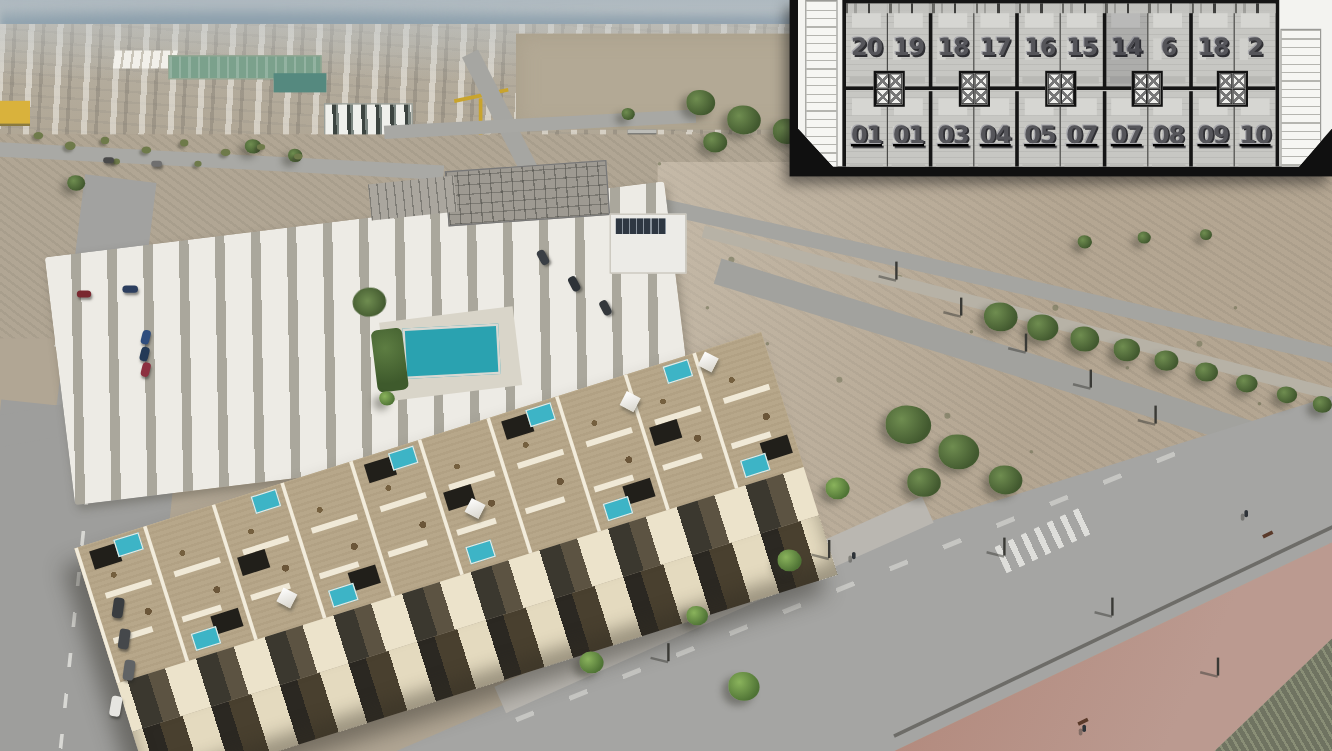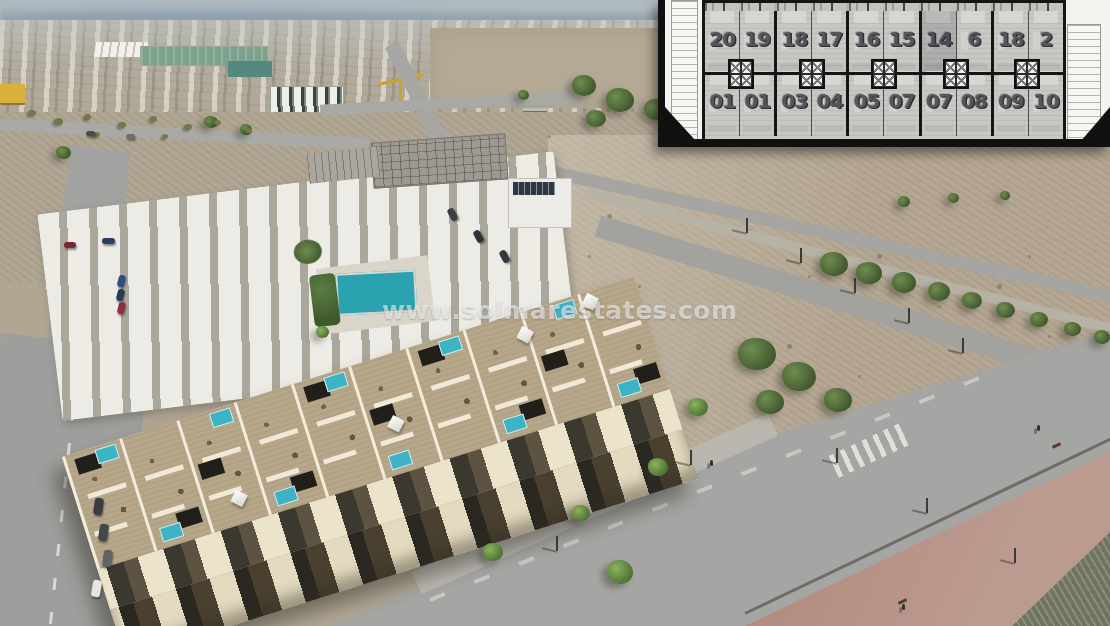"01" .prow.bot { text-decoration: none -> underline; top: 62px -> 73px }
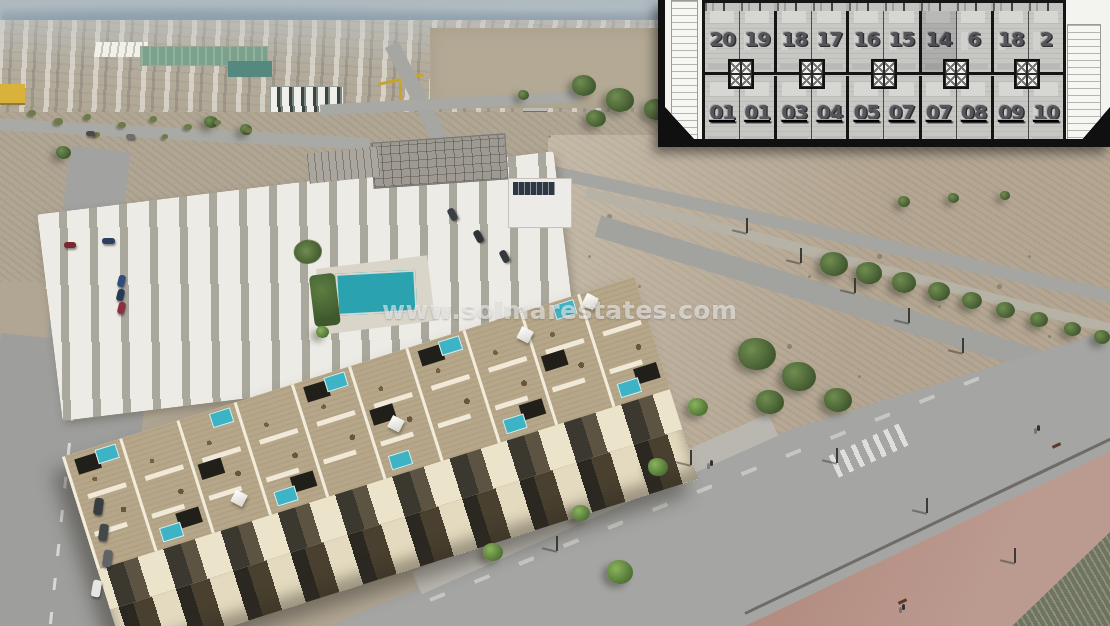"www.solmarestates.com" div.watermark { html: <div>www.solmarestates.com</div> -> none }
